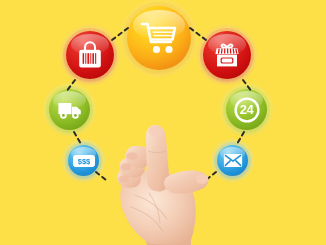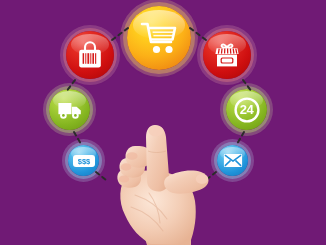"24" #stage { background: #701a75 -> #fde047 }
